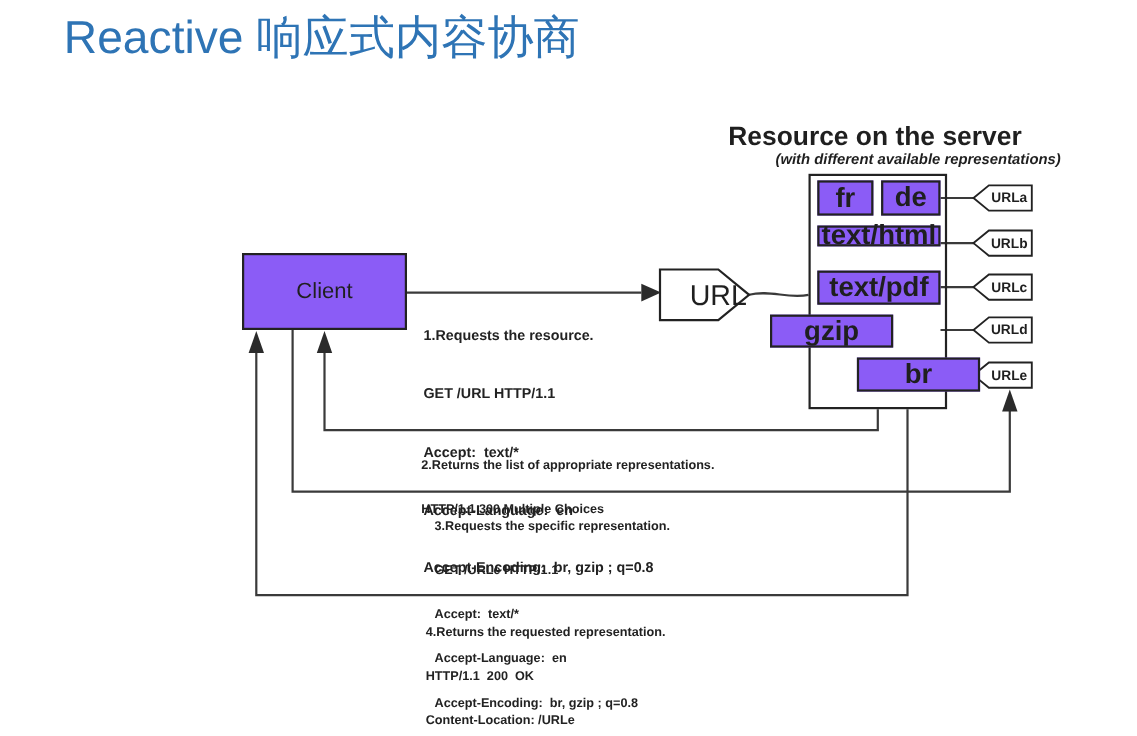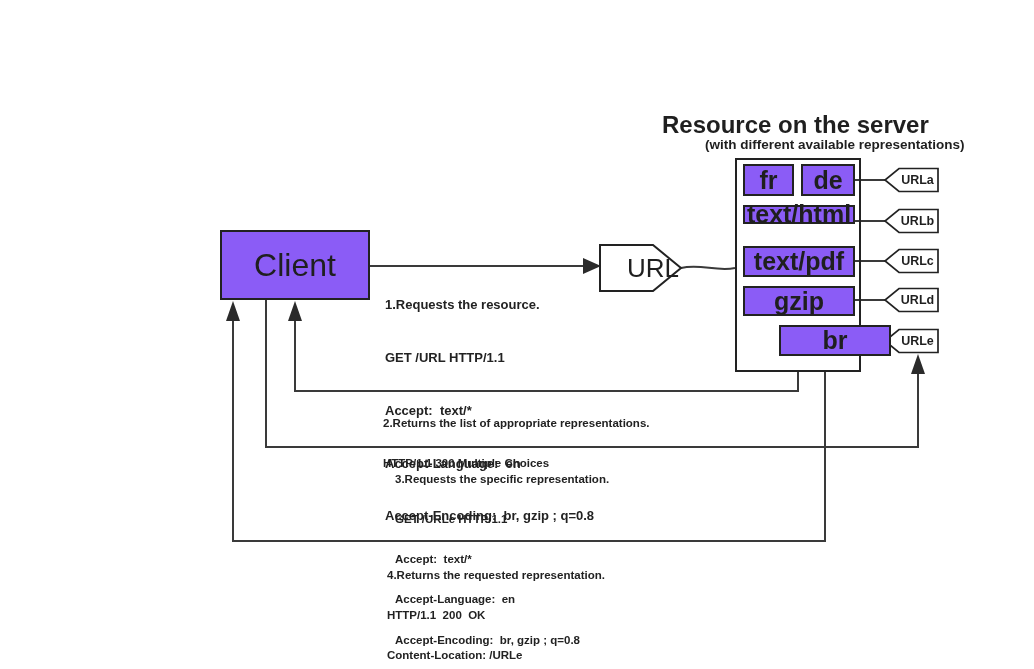"Reactive 响应式内容协商" div.abs { html: none -> <div>Reactive 响应式内容协商</div> }
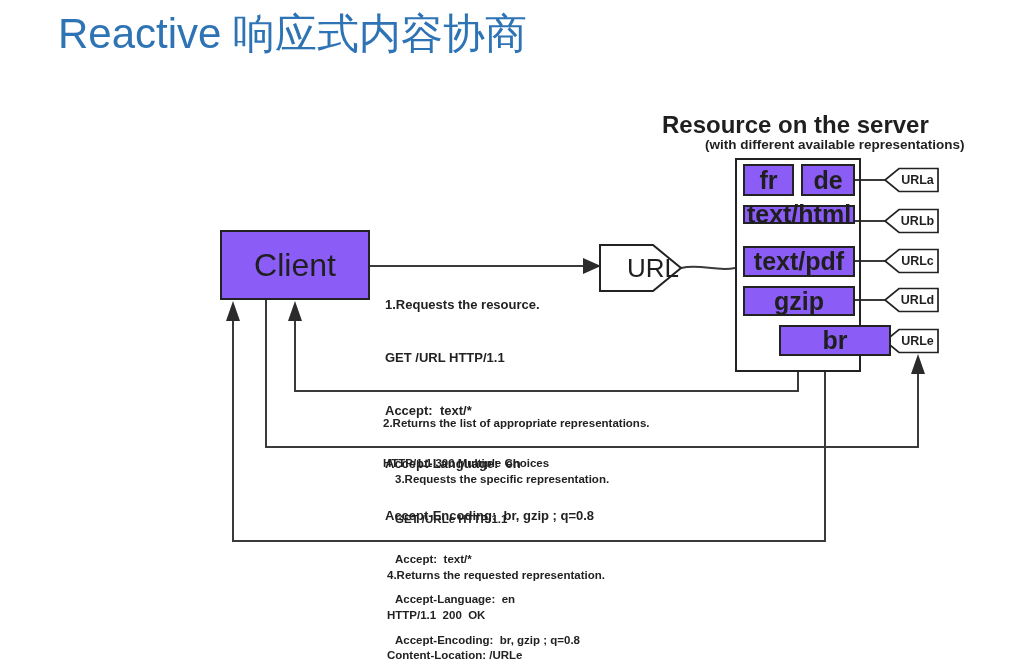"(with different available" .server-subheading { font-style: none -> italic }
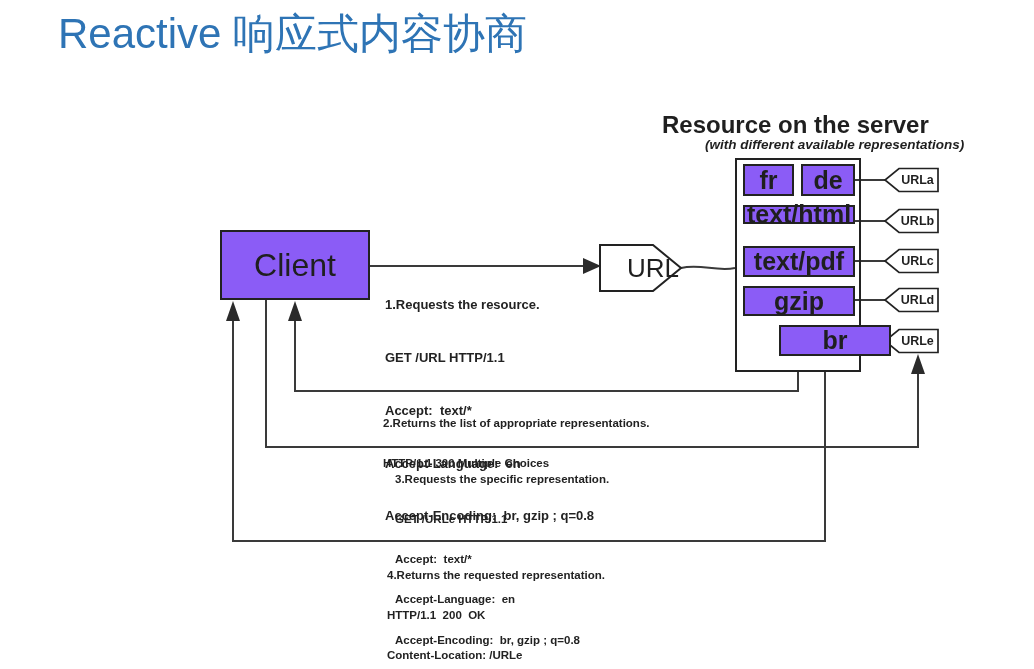"de" .rep-de { align-items: none -> flex-end }
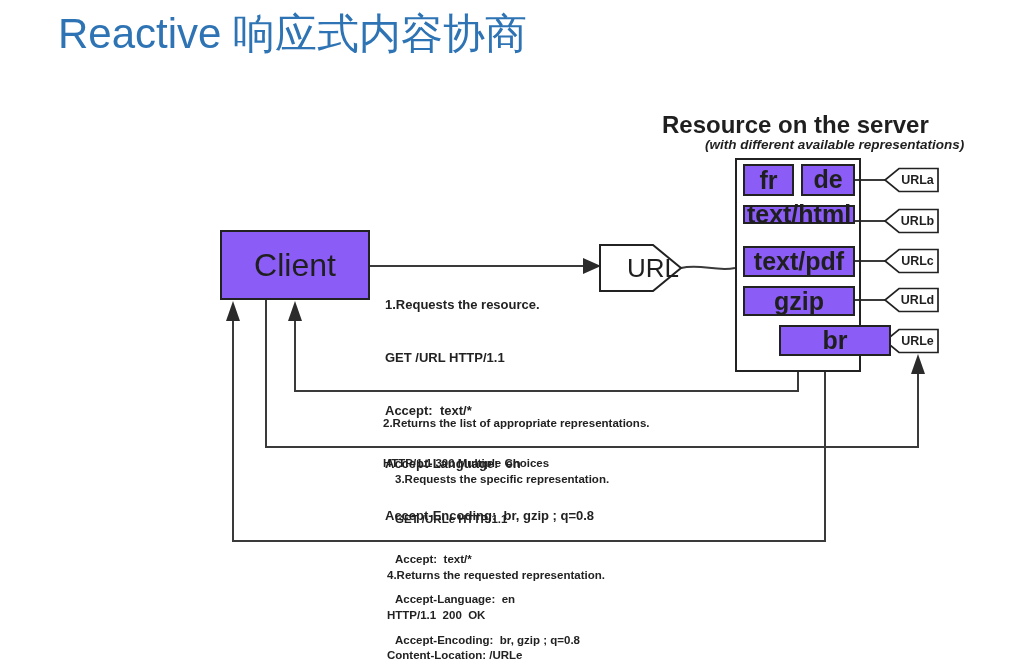"Client" .client-box { font-size: 32px -> 20px }
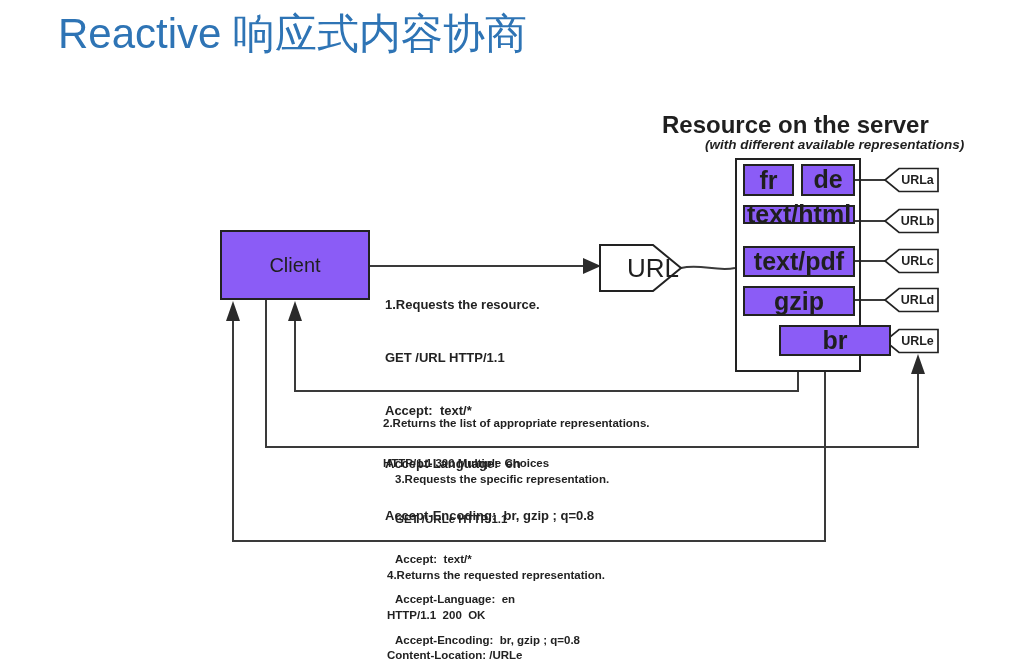"gzip" .rep-gzip { left: 743px -> 700px }
